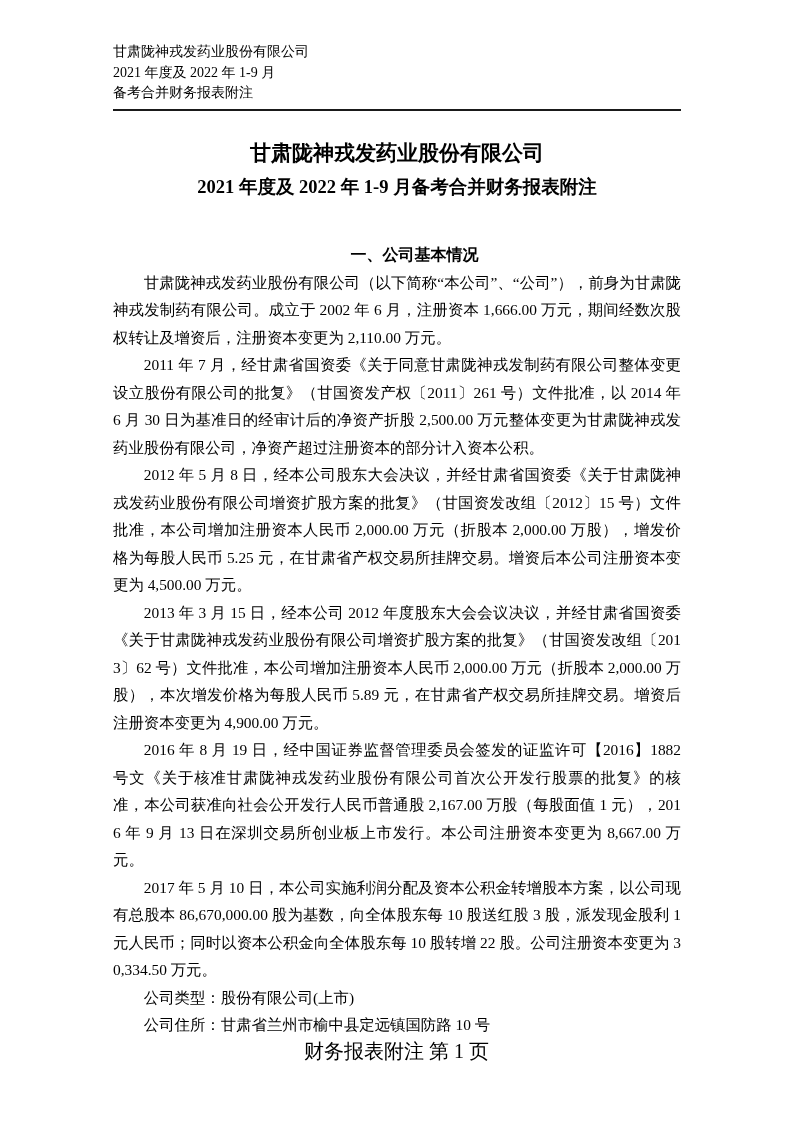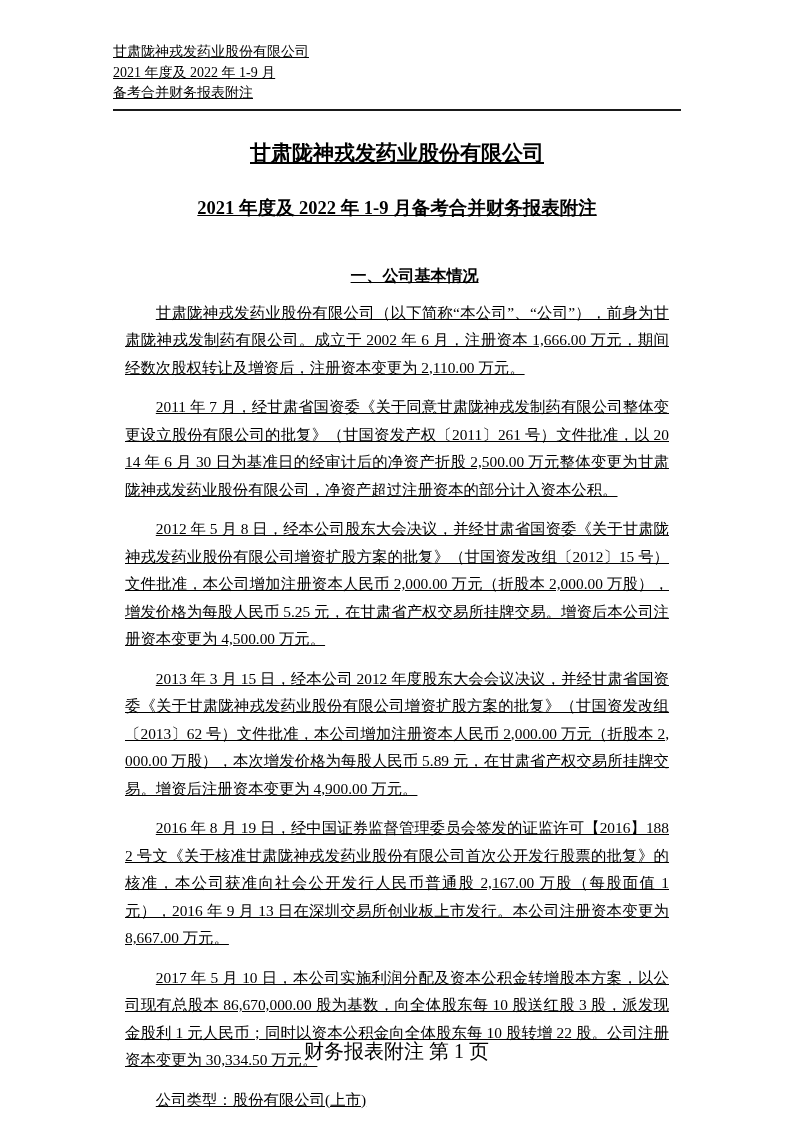"甘肃陇神戎发药业股份有限公司" .page { text-decoration: underline -> none }
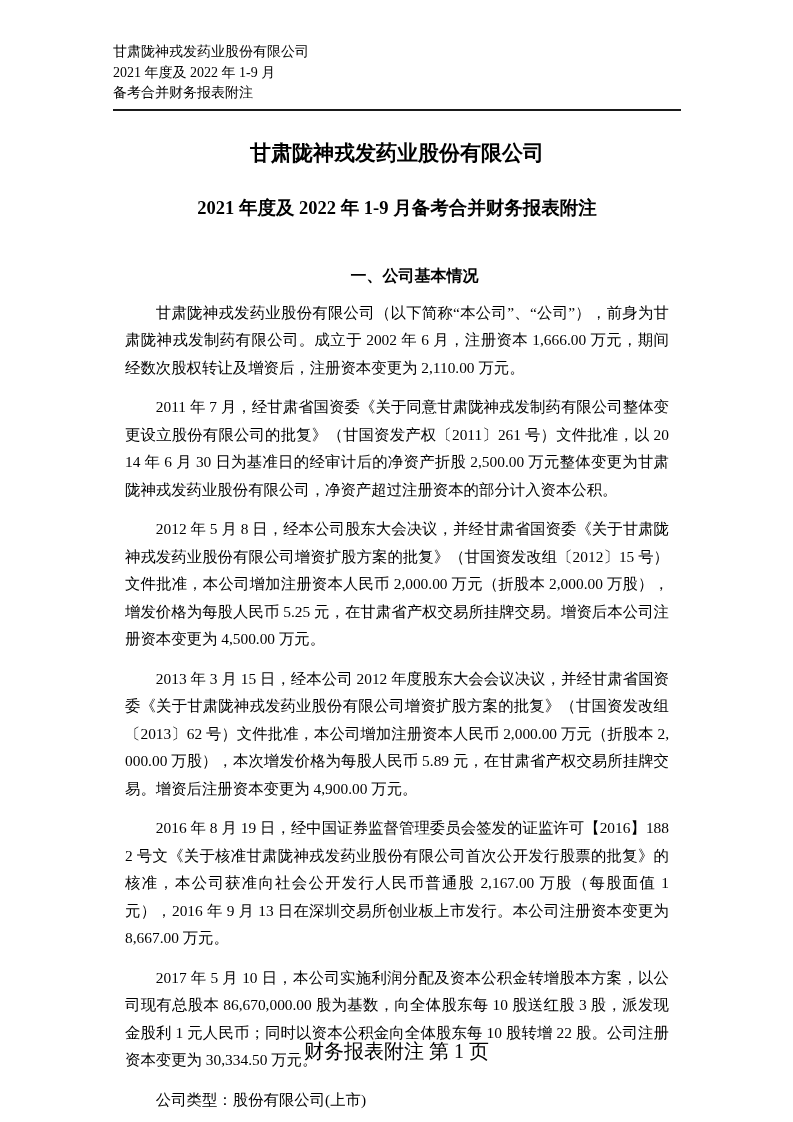"2021 年度及 2022 年 1-9 月备考合并财务报表附注" .doc-subtitle { margin: 30px 0 0 0 -> 9px 0 0 0 }
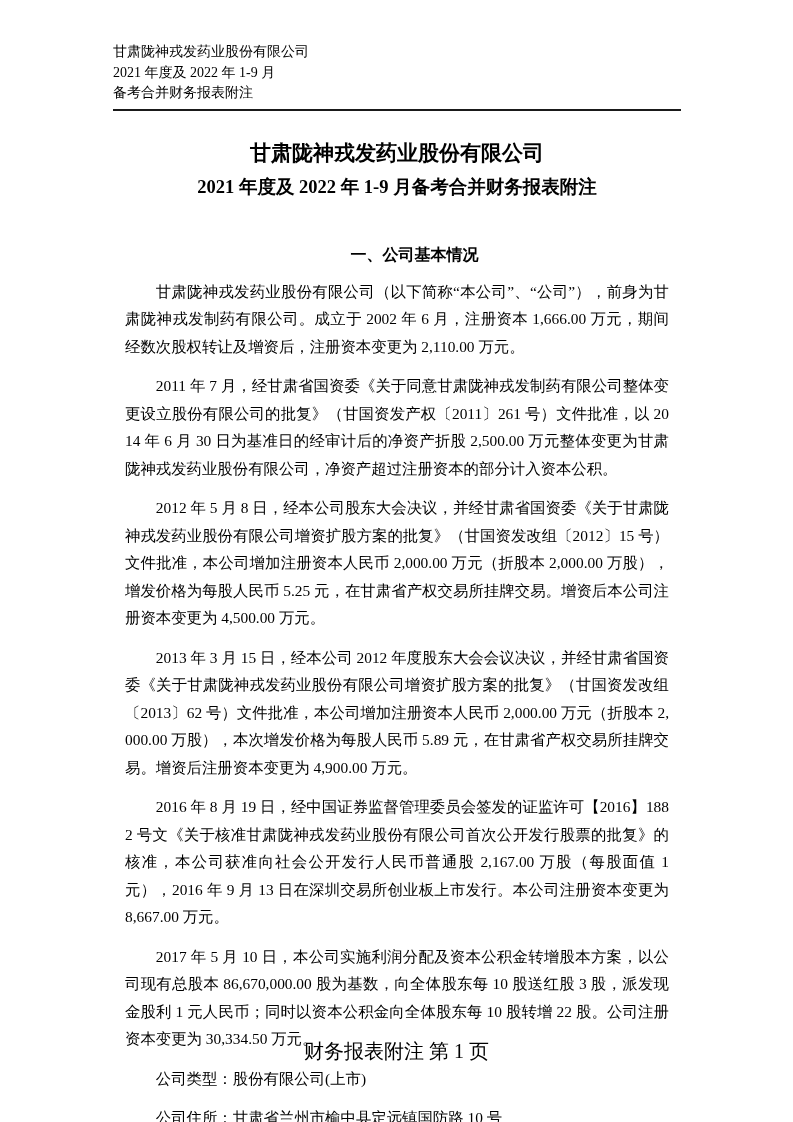"甘肃陇神戎发药业股份有限公司（以下简称“本公司”、“公司”），前身为甘肃陇神戎发" .body-text p { margin: 12px -> 0 }
